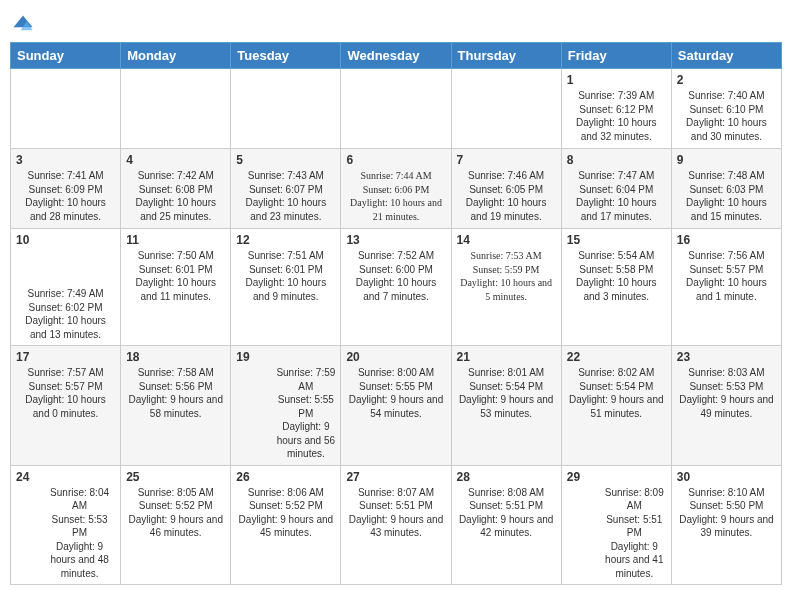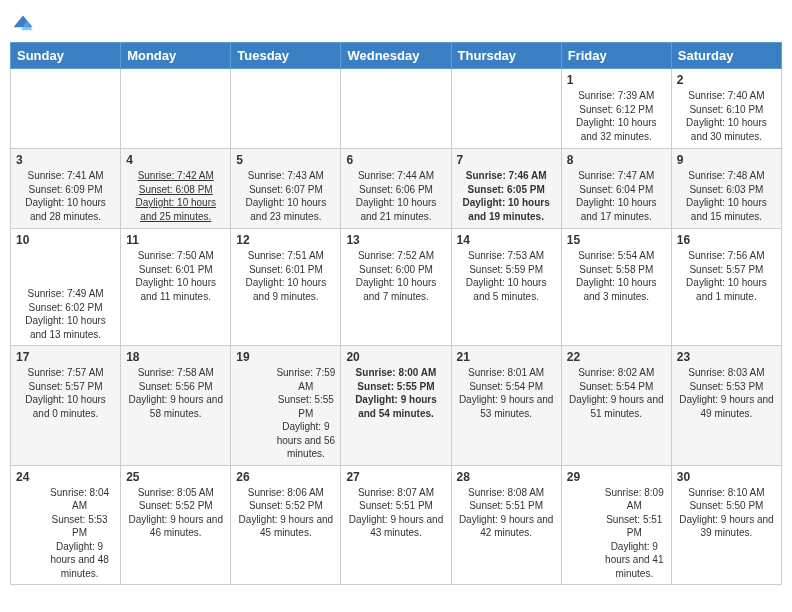"Sunrise: 7:42 AM" div.day-info { text-decoration: underline -> none }
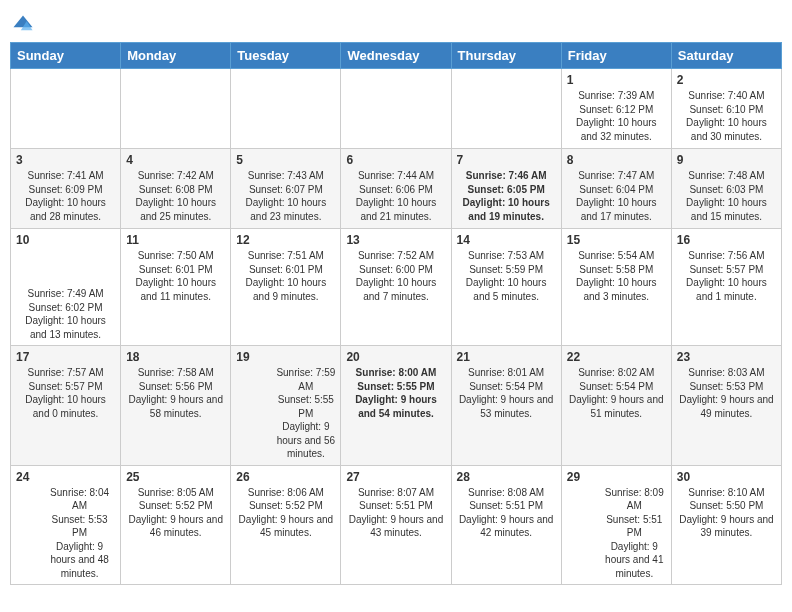"Sunrise: 7:44 AM" div.day-info { font-family: none -> Liberation Serif, serif }
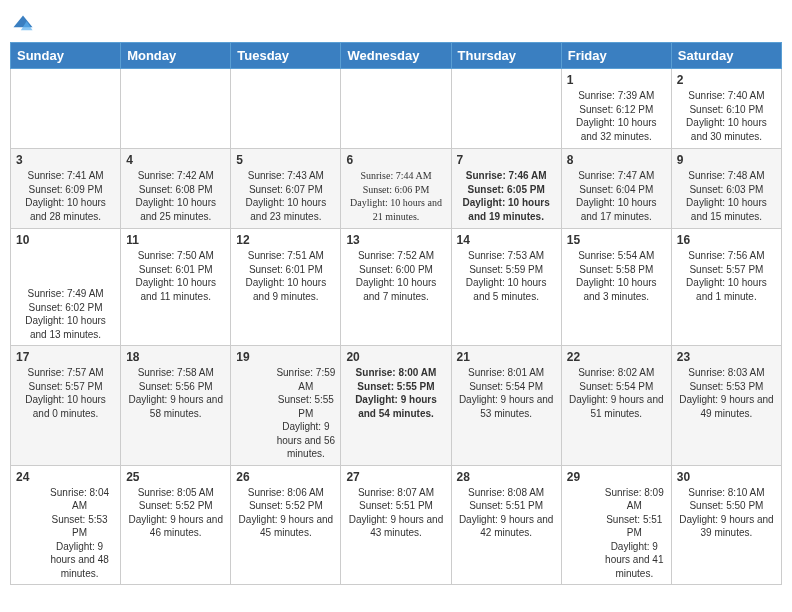"Sunrise: 7:46 AM" div.day-info { font-weight: bold -> none }
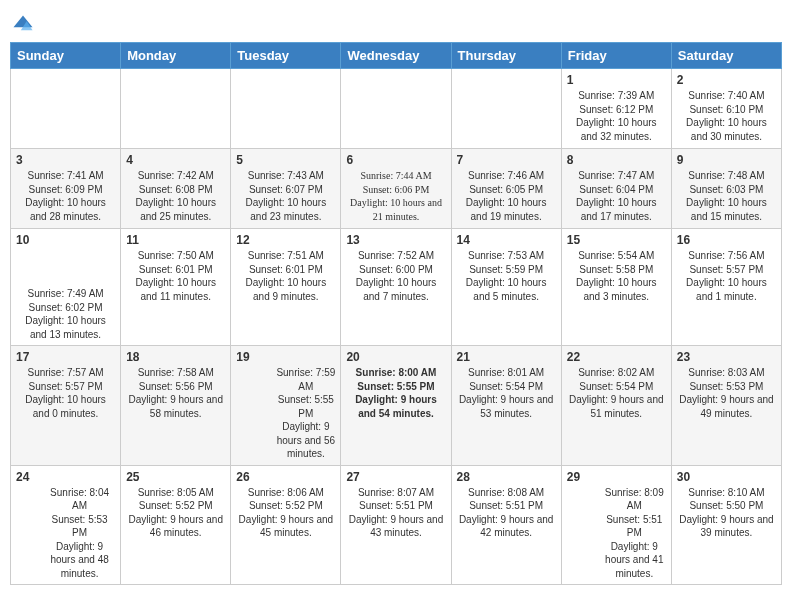"Sunrise: 7:53 AM" div.day-info { font-family: none -> Liberation Serif, serif }
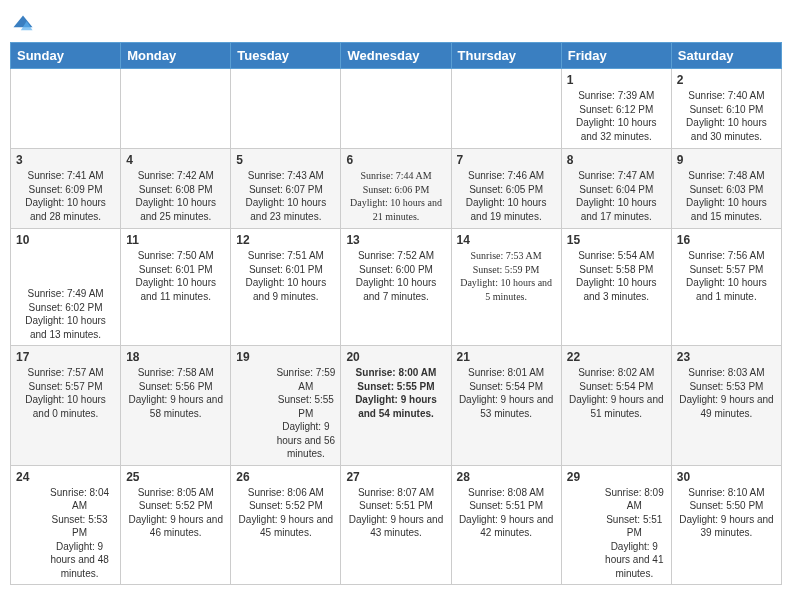"Sunrise: 8:00 AM" div.day-info { font-weight: bold -> none }
